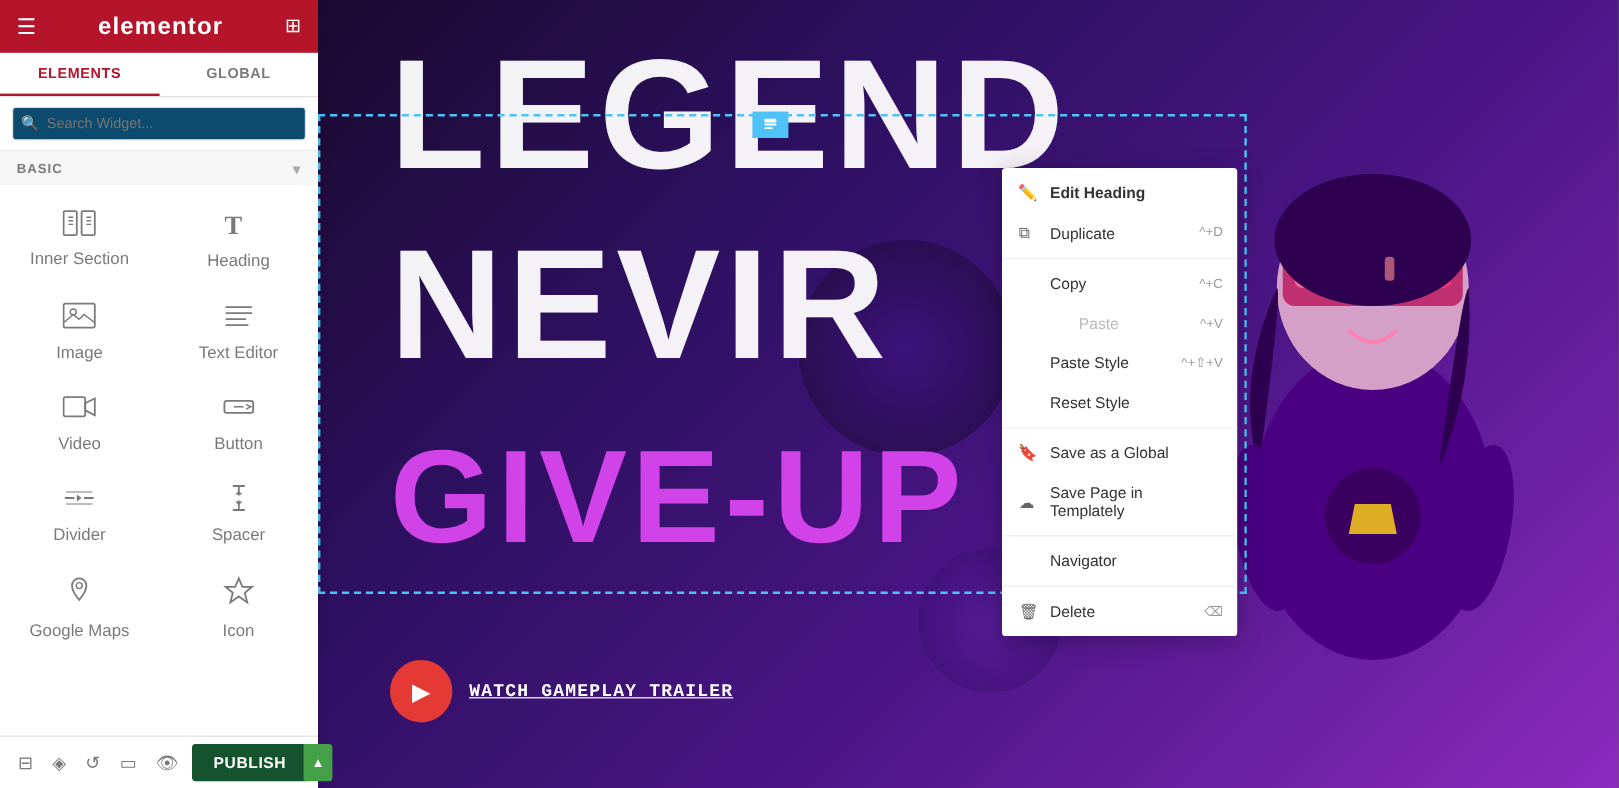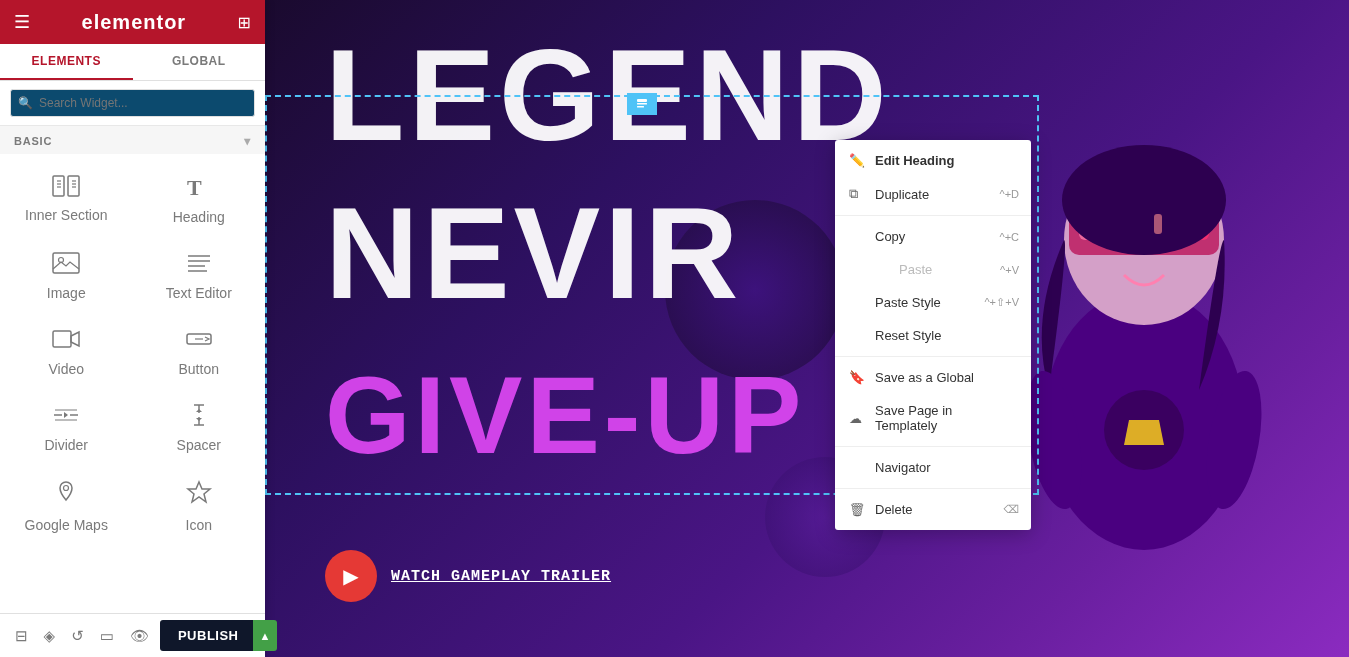"PUBLISH" .publish-btn { background: #0f172a -> #14532d }
